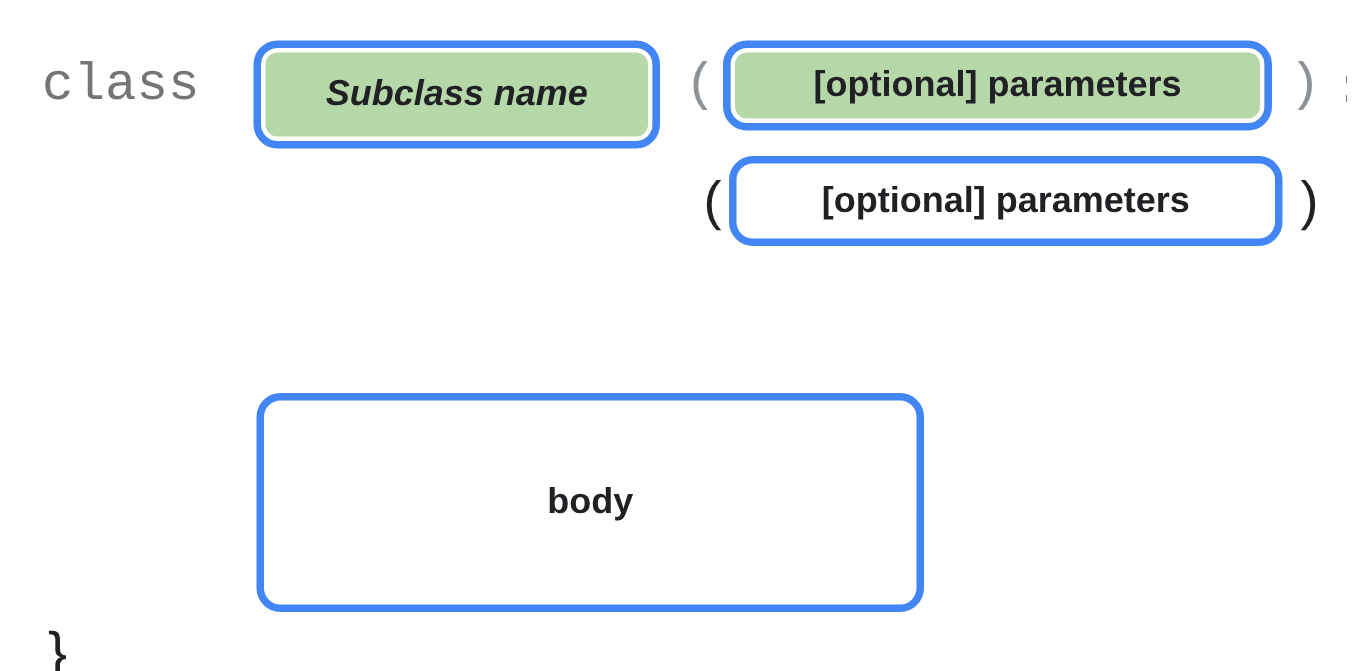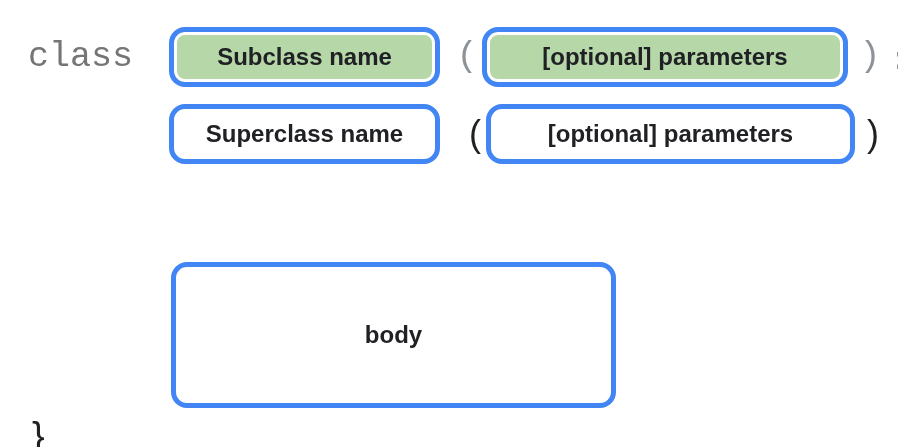"Subclass name" .box-subclass { font-style: none -> italic; height: 60px -> 72px }
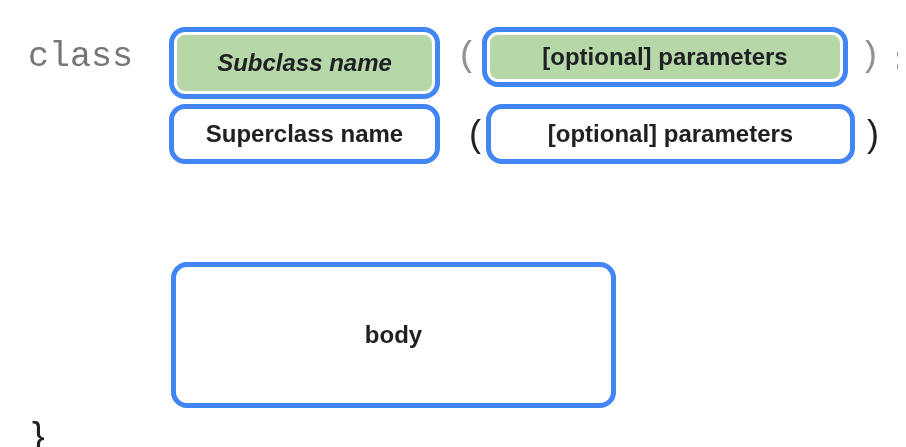"Superclass name" div.token-box { html: <div> <span>Superclass name</span> </div> -> none }
